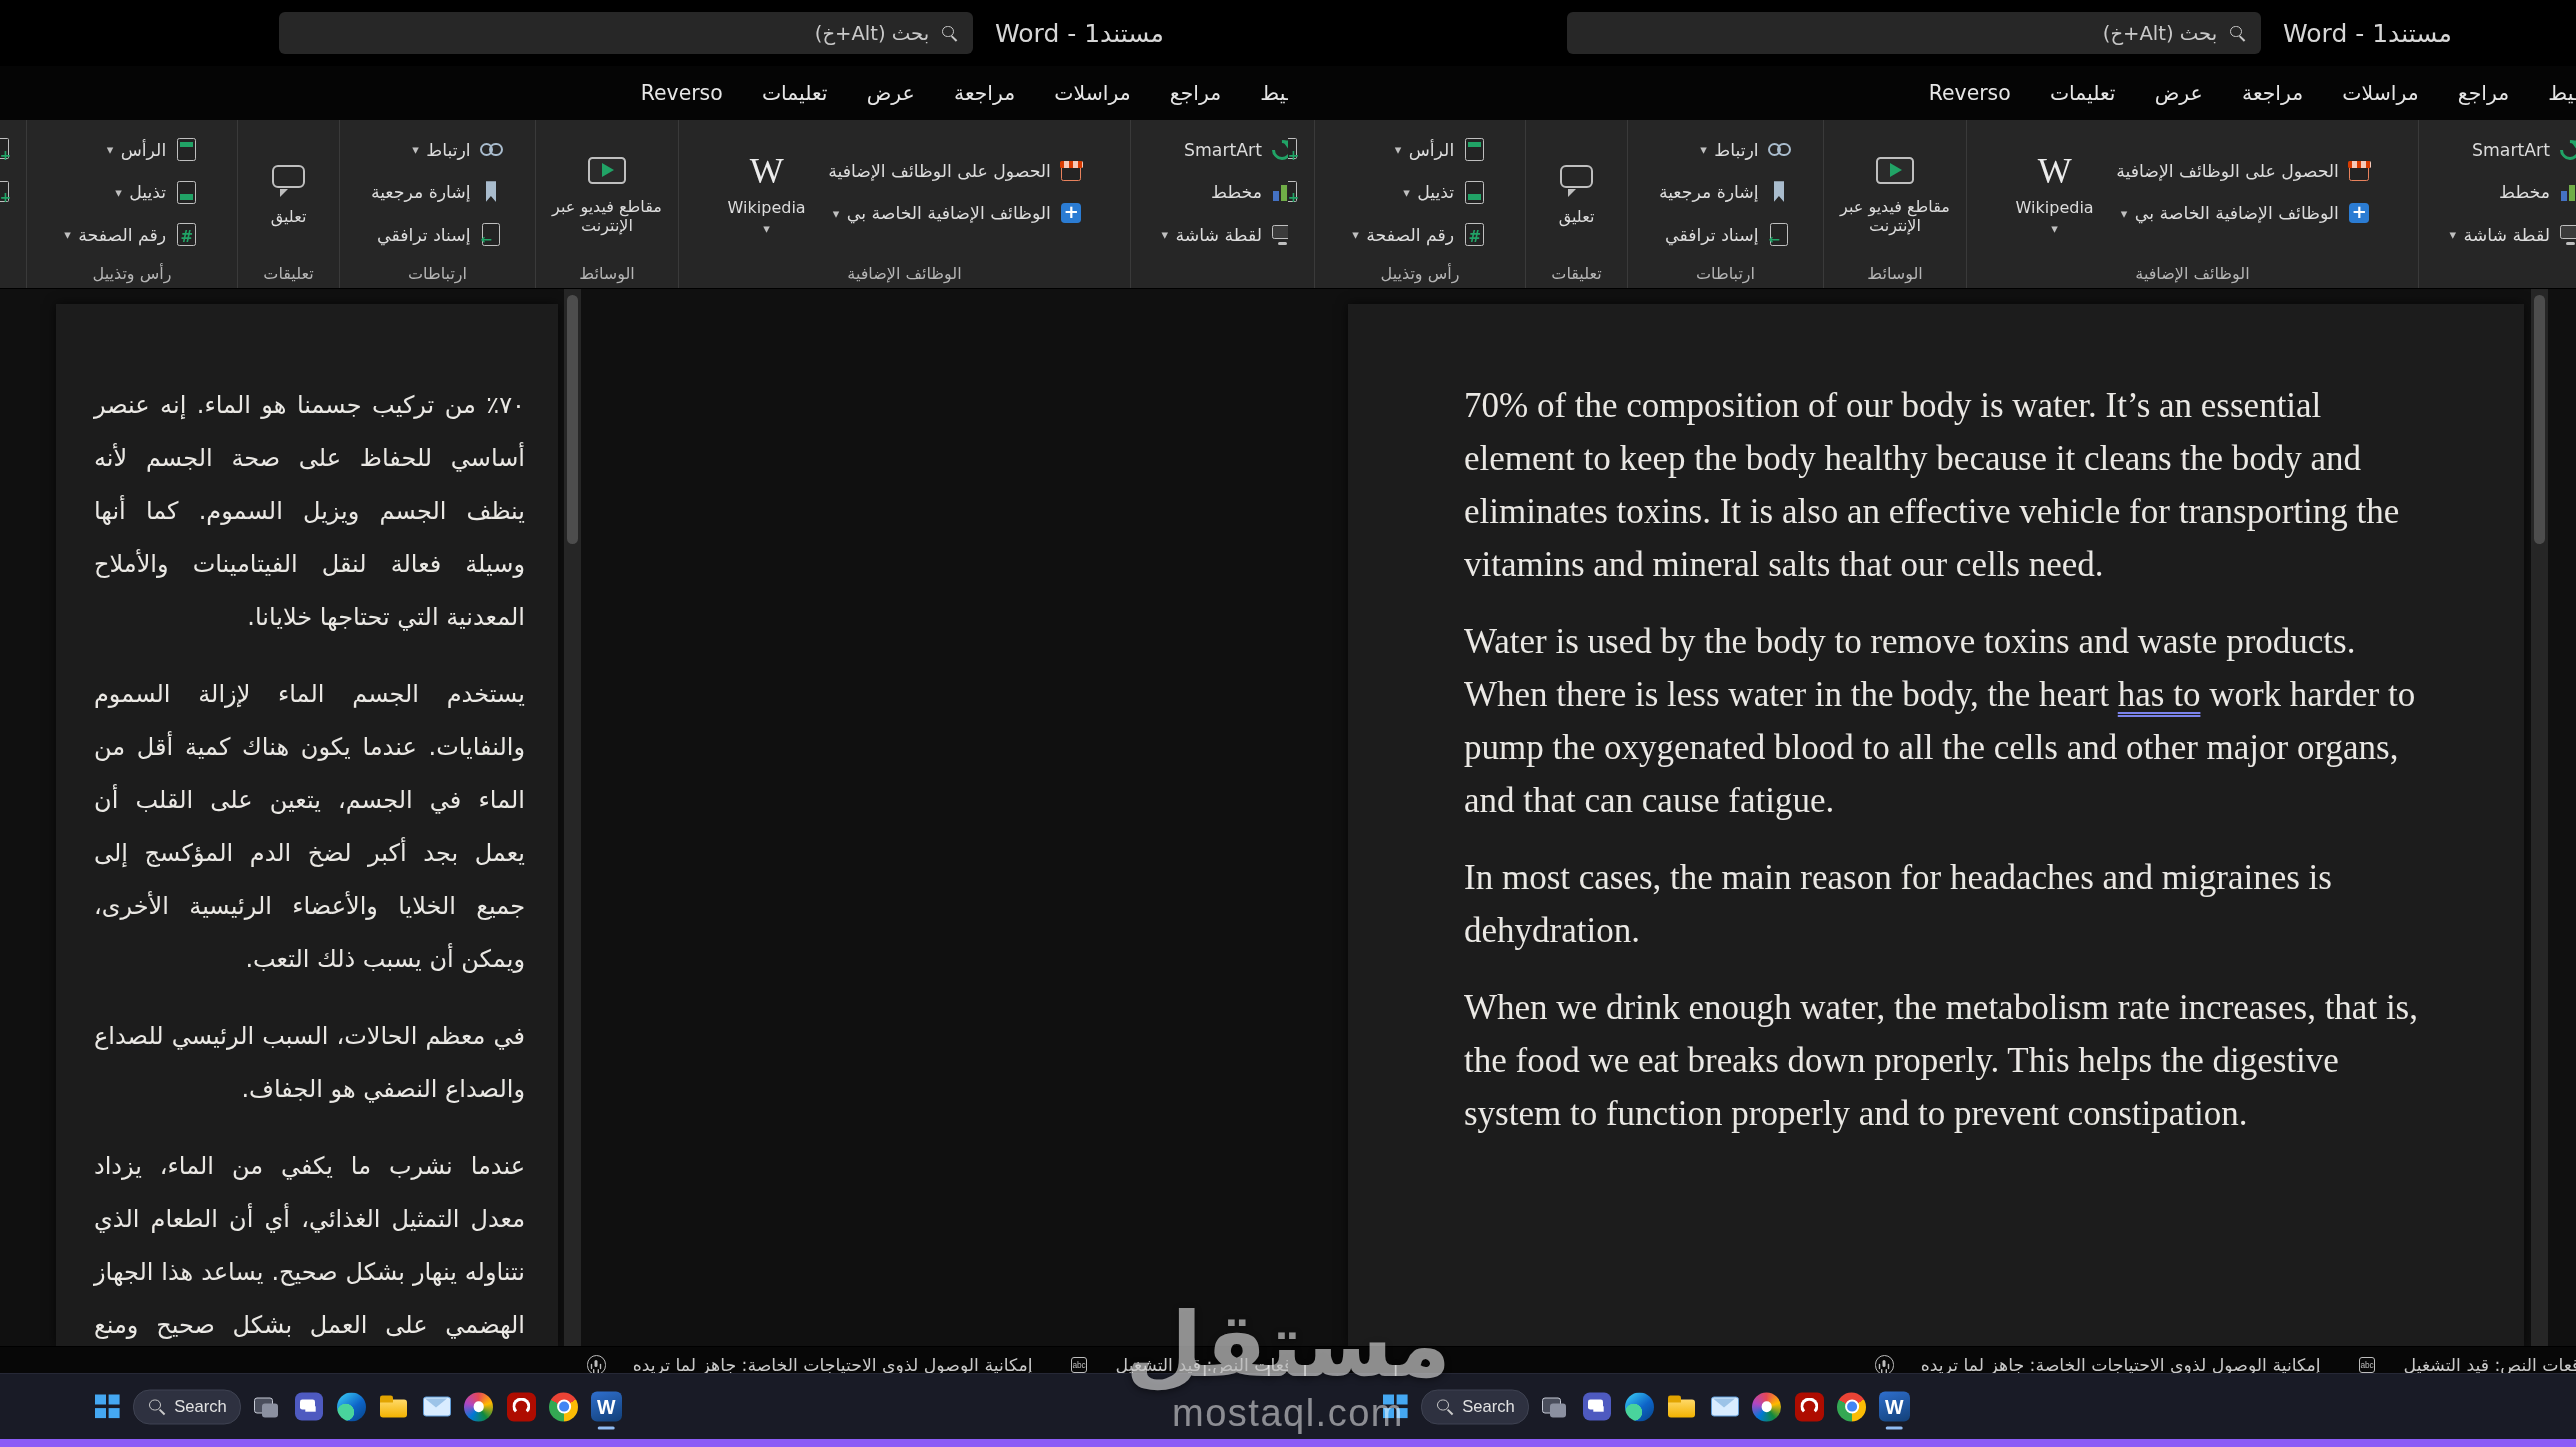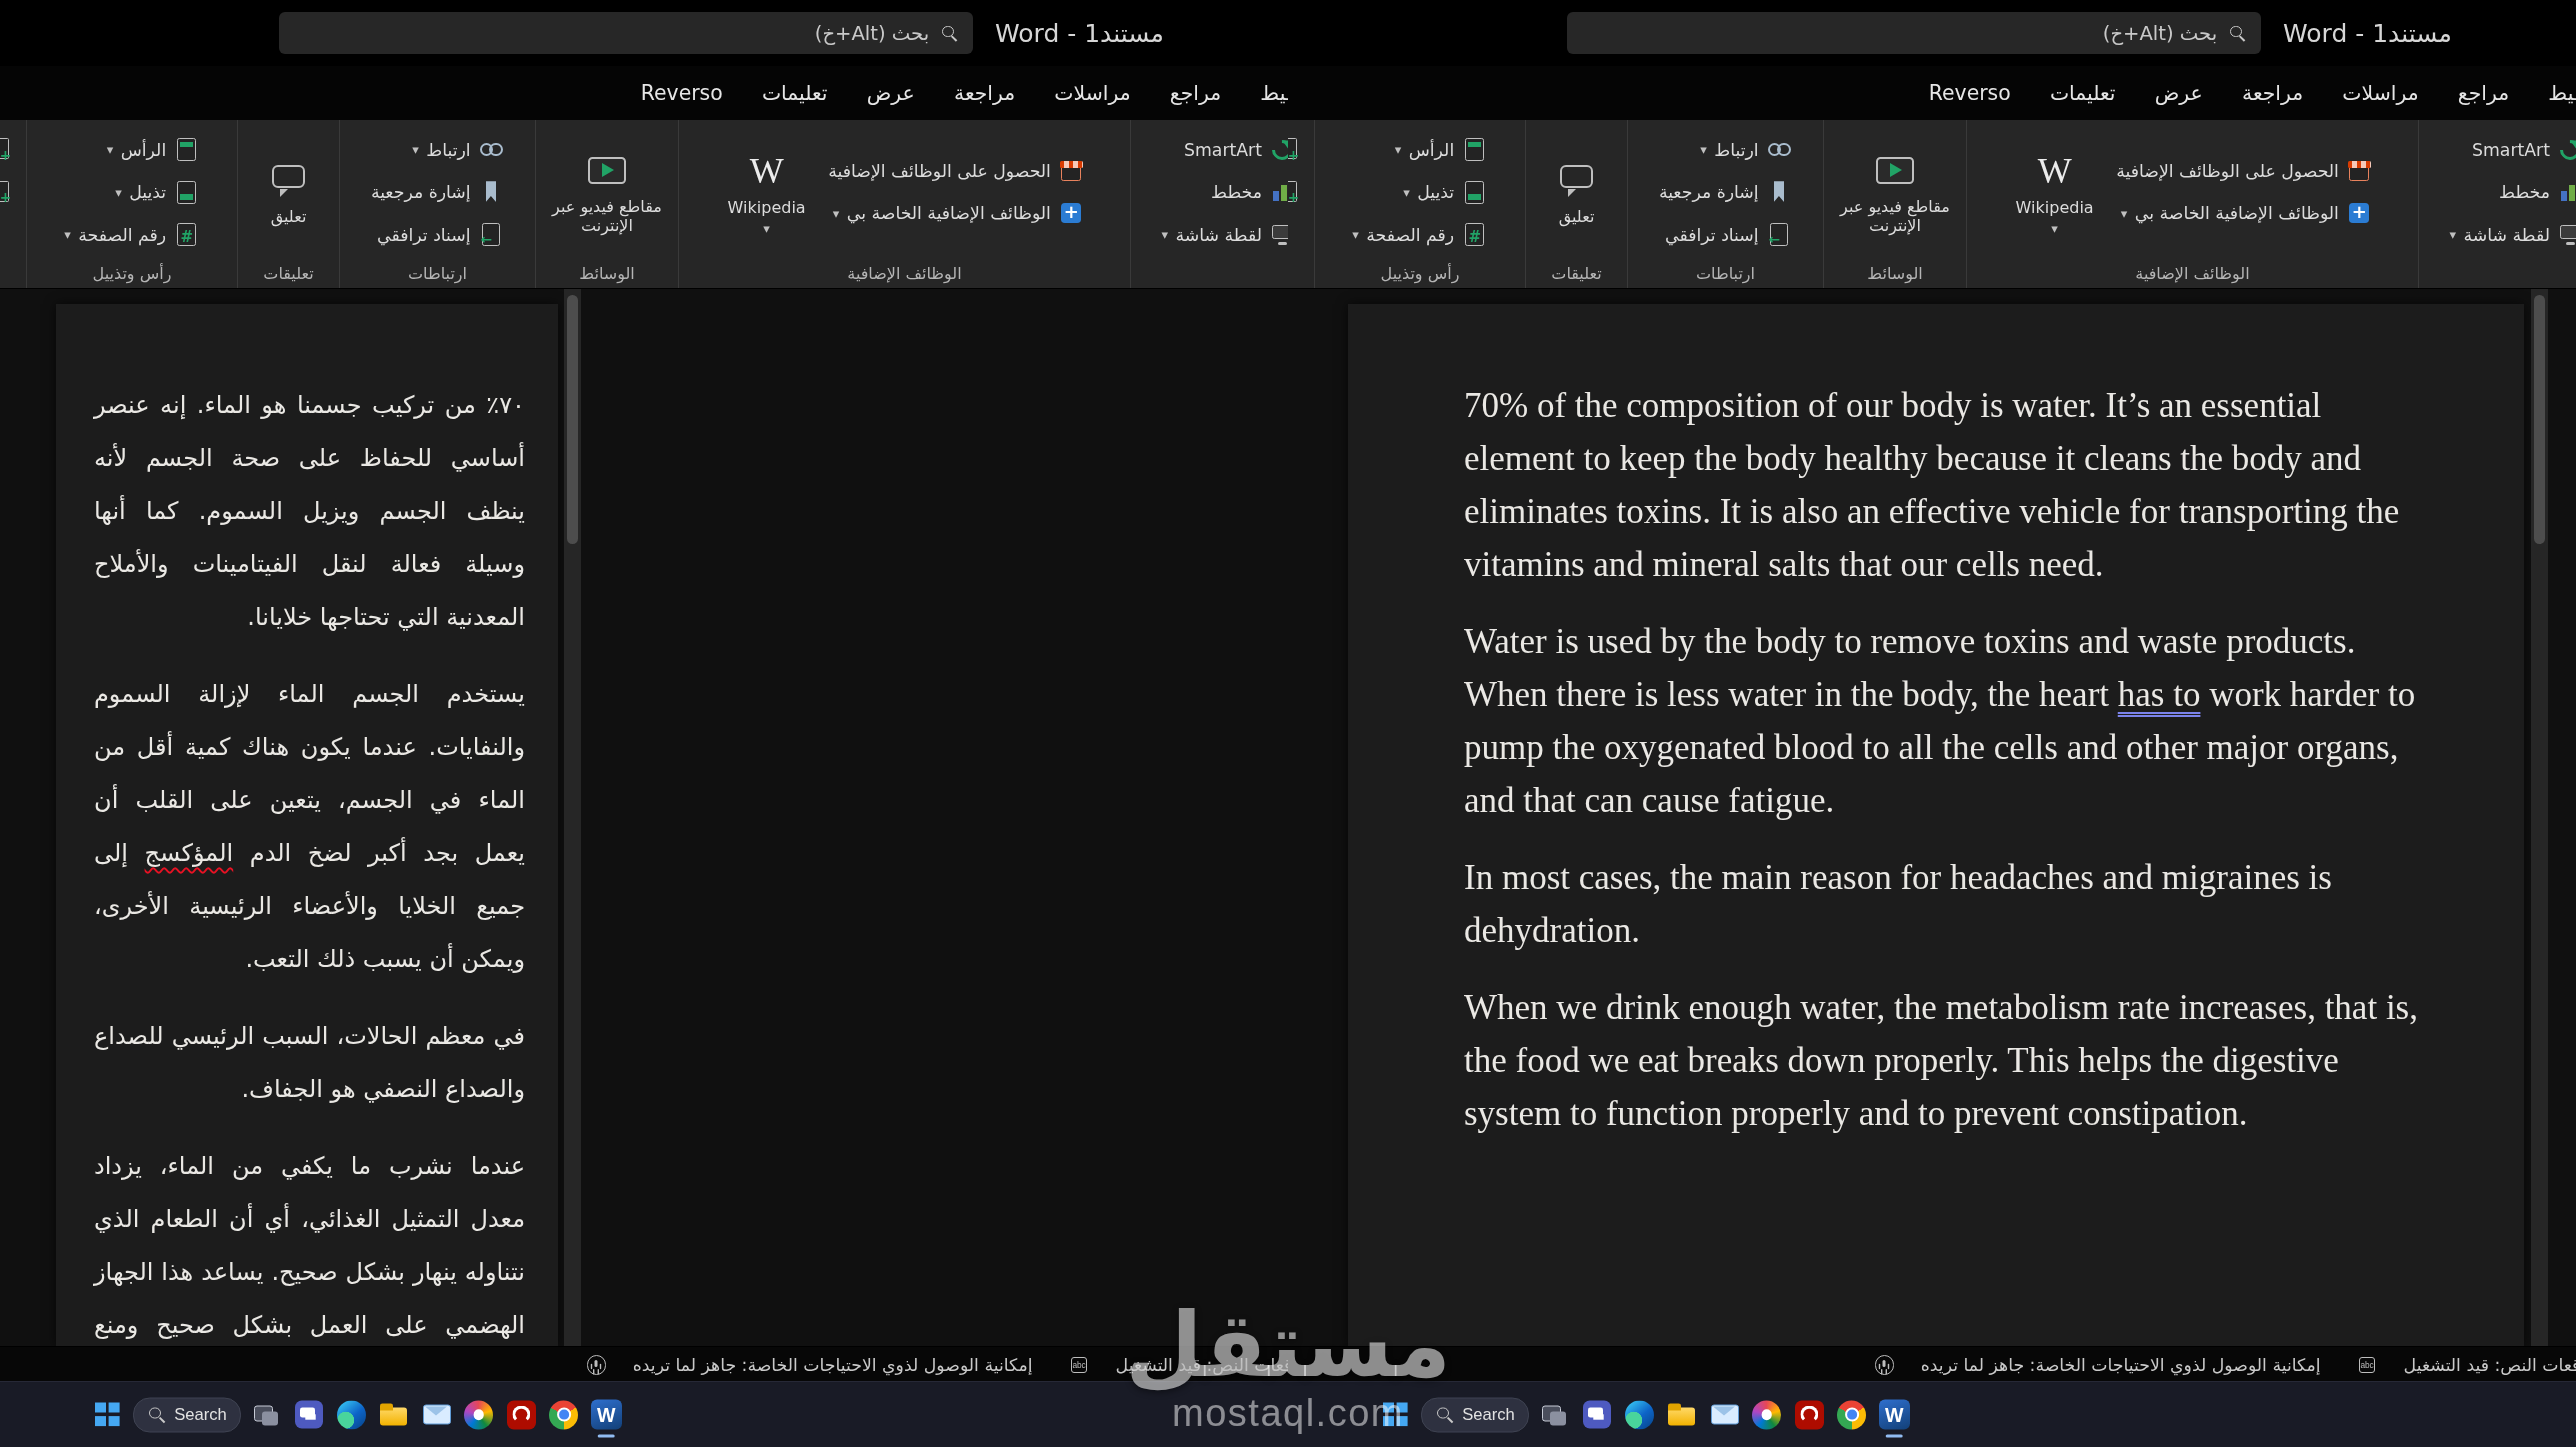"المؤكسج" .mark-spelling { text-decoration: underline -> none }
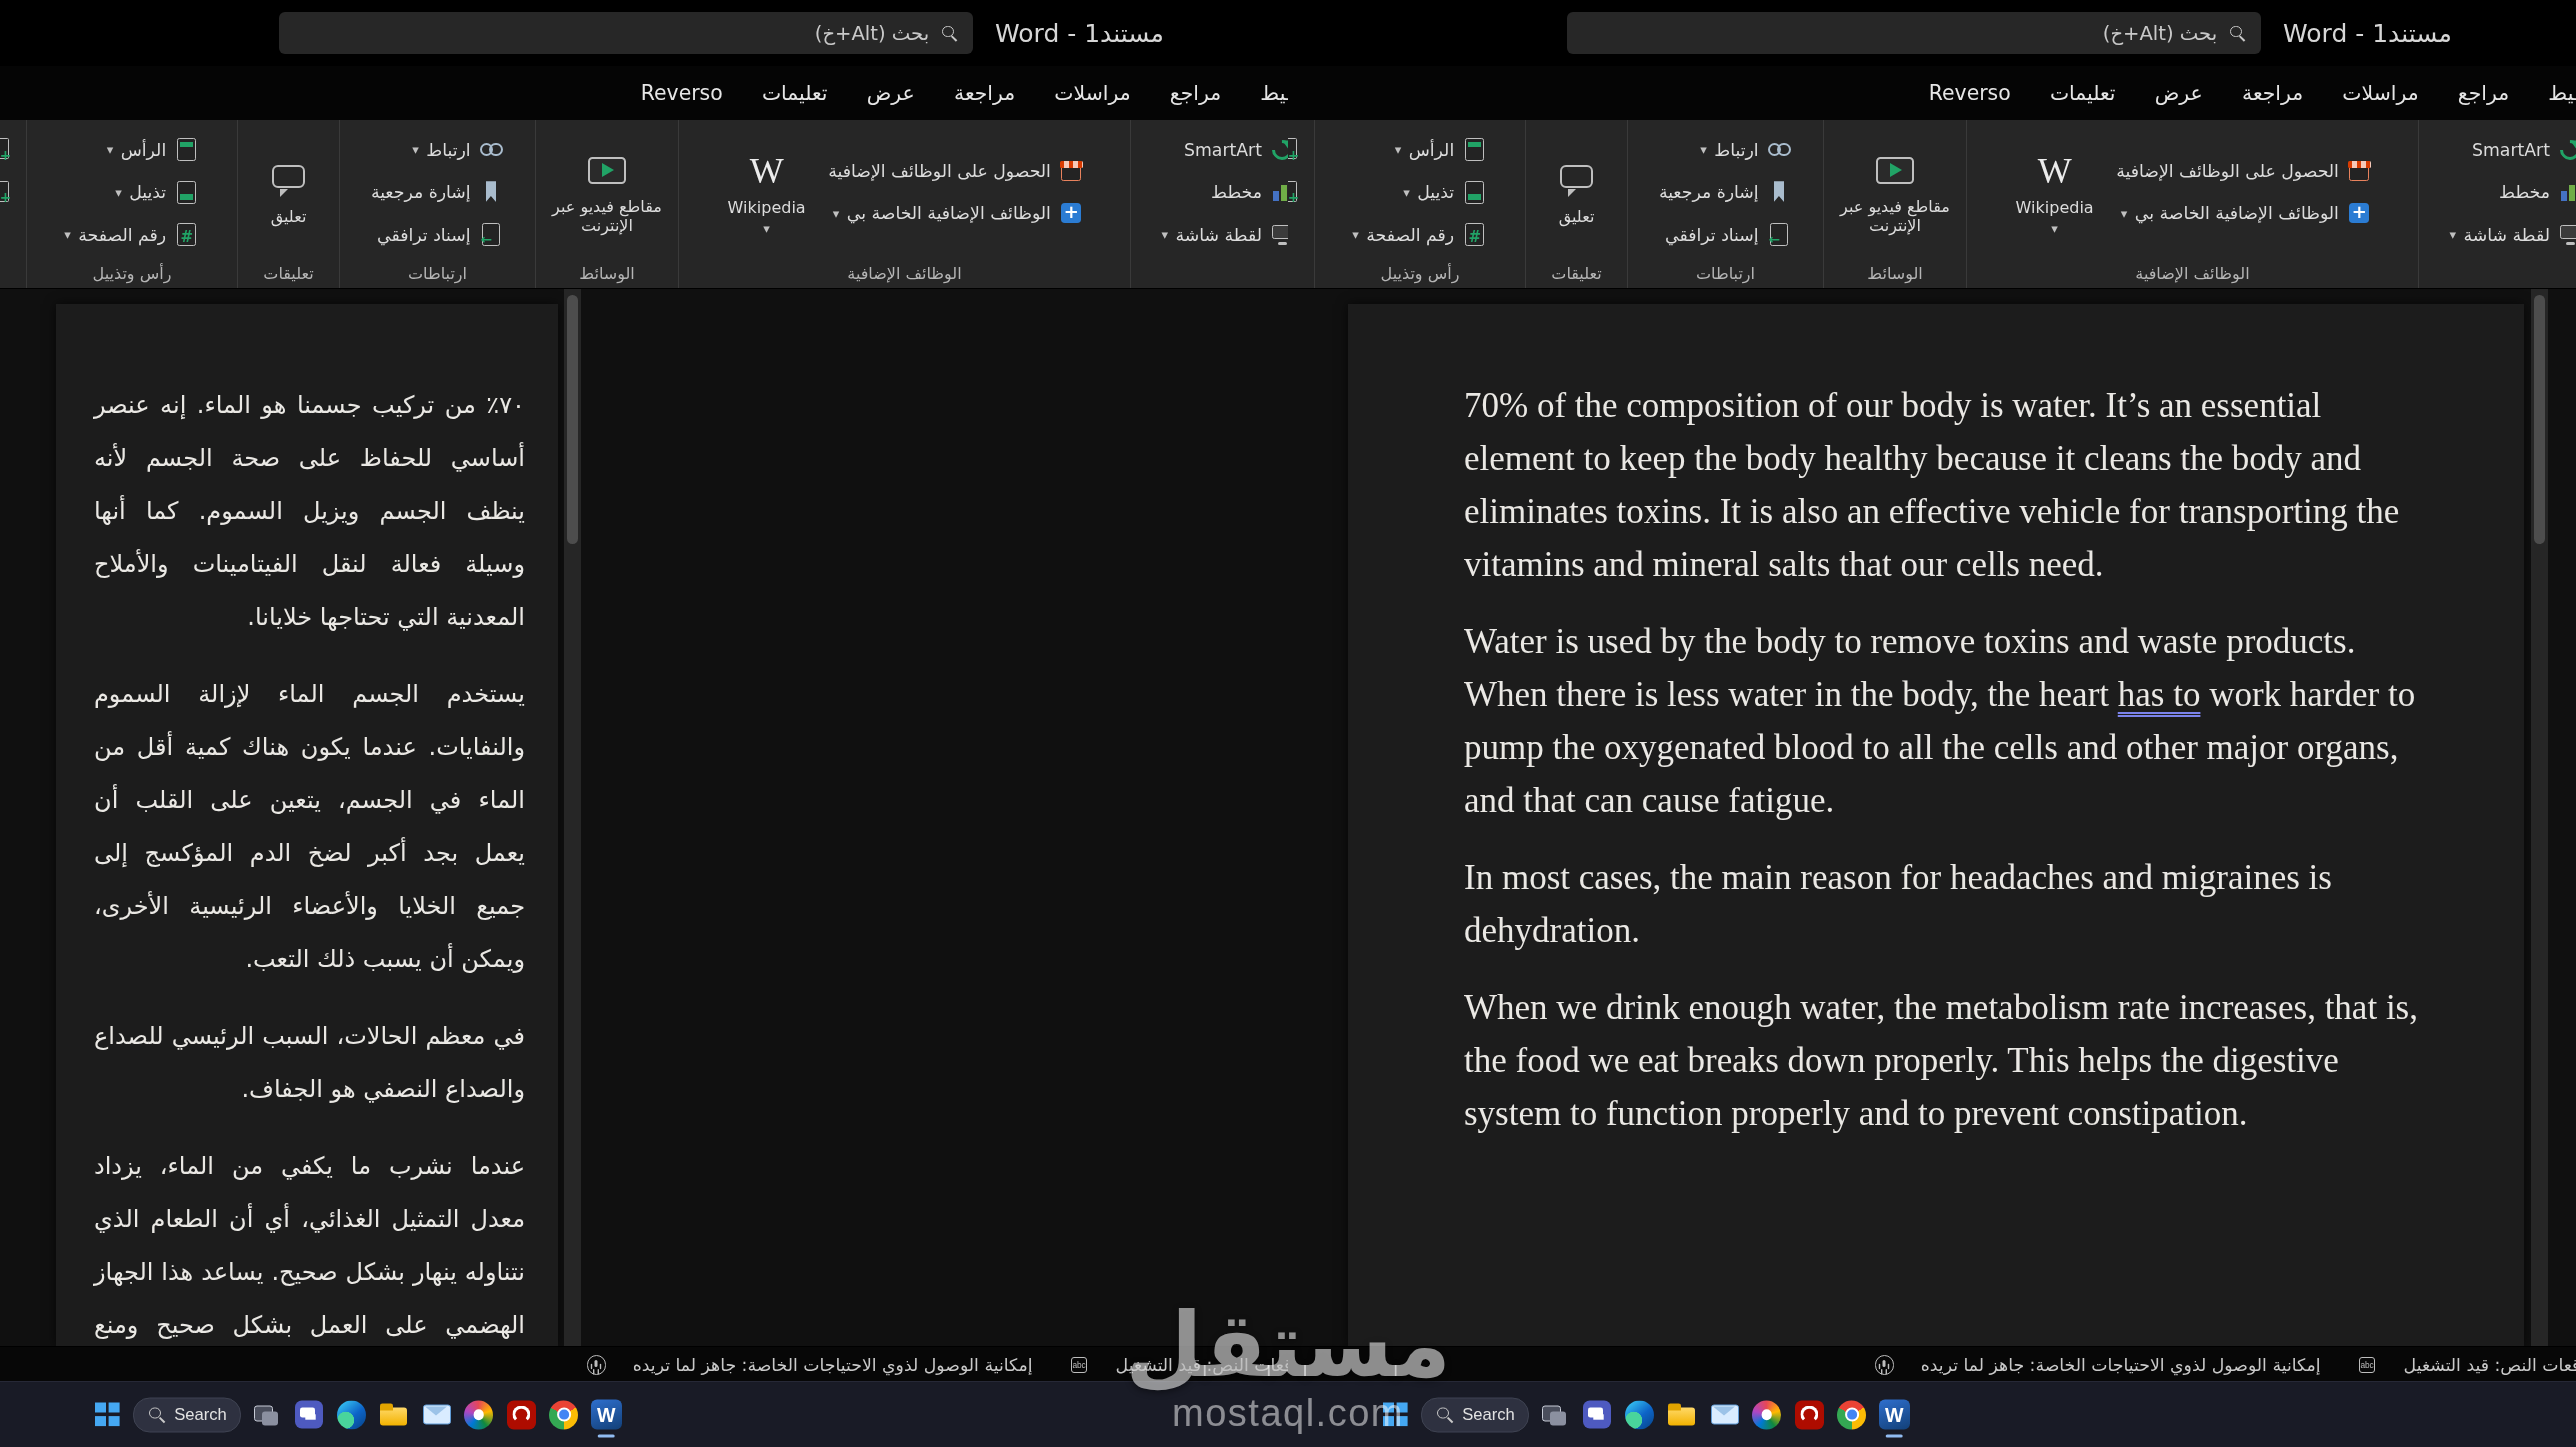"Search" .taskbar { bottom: 0 -> 8px }
